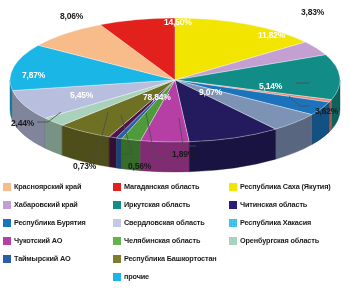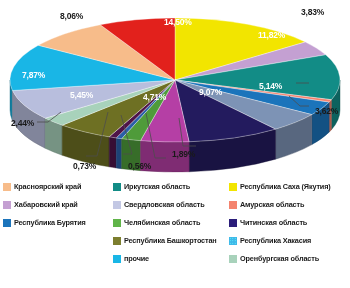"4,71%" div.slice-label { text: 4,71% -> 78,84% }
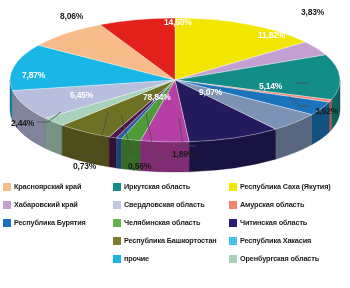"Магаданская область" div.legend-item { html: none -> <div> <span></span> <span>Магаданская область</span> </div> }
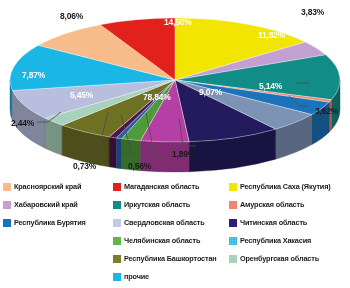"Амурская область" div.legend-item { html: <div> <span></span> <span>Амурская область</span> </div> -> none }
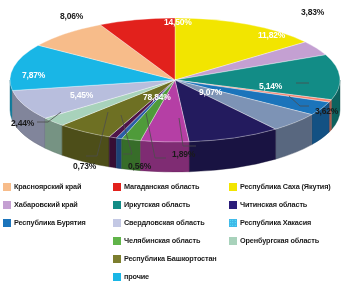"Чукотский АО" div.legend-item { html: none -> <div> <span></span> <span>Чукотский АО</span> </div> }
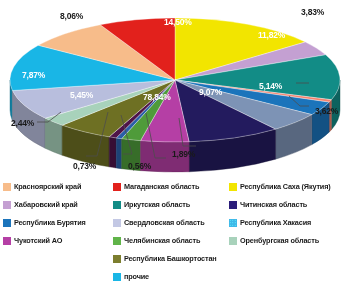"Таймырский АО" div.legend-item { html: none -> <div> <span></span> <span>Таймырский АО</span> </div> }
